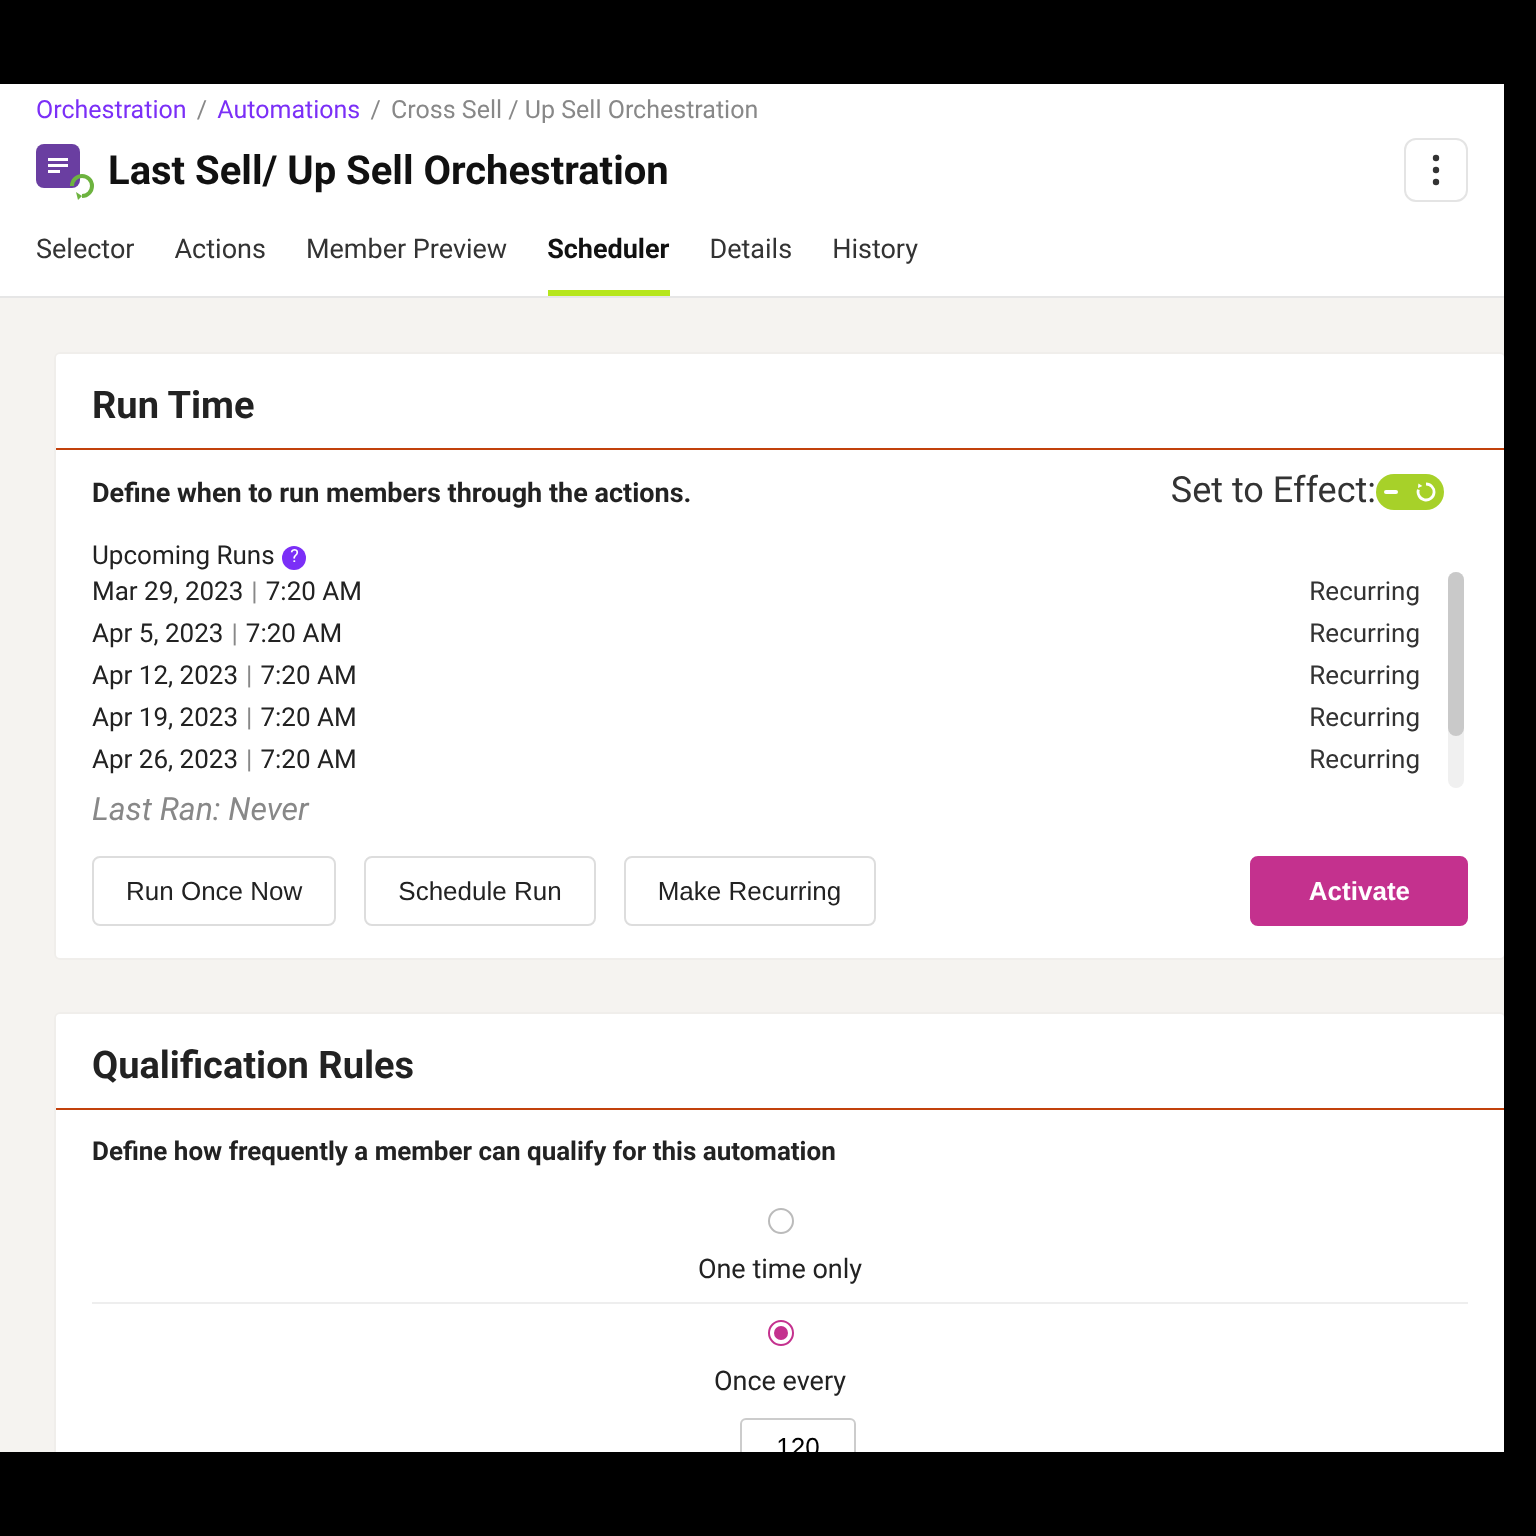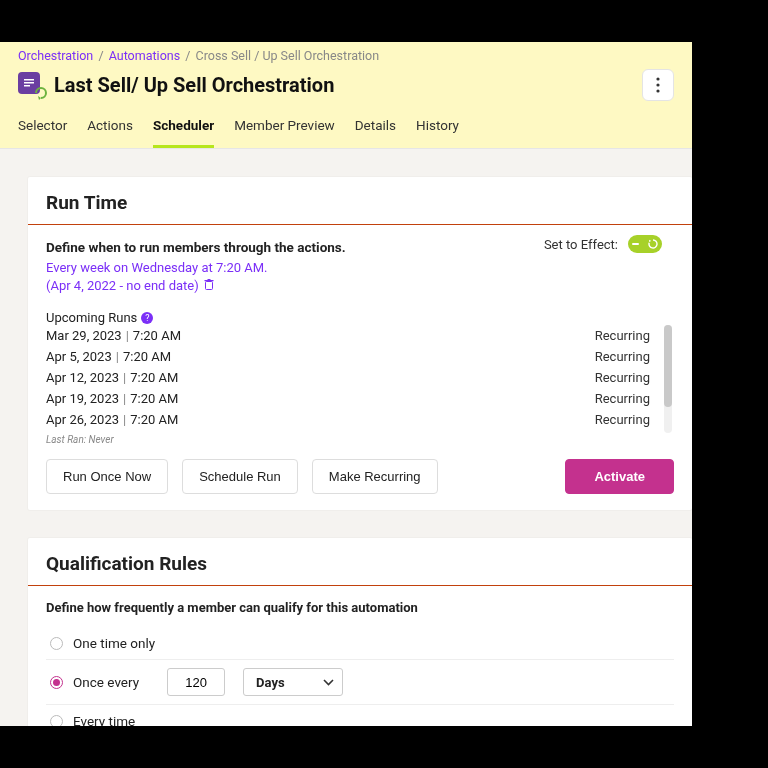"Orchestration / Automations / Cross" .viewport { background: #fef9c3 -> #ffffff; width: 692px -> 752px }
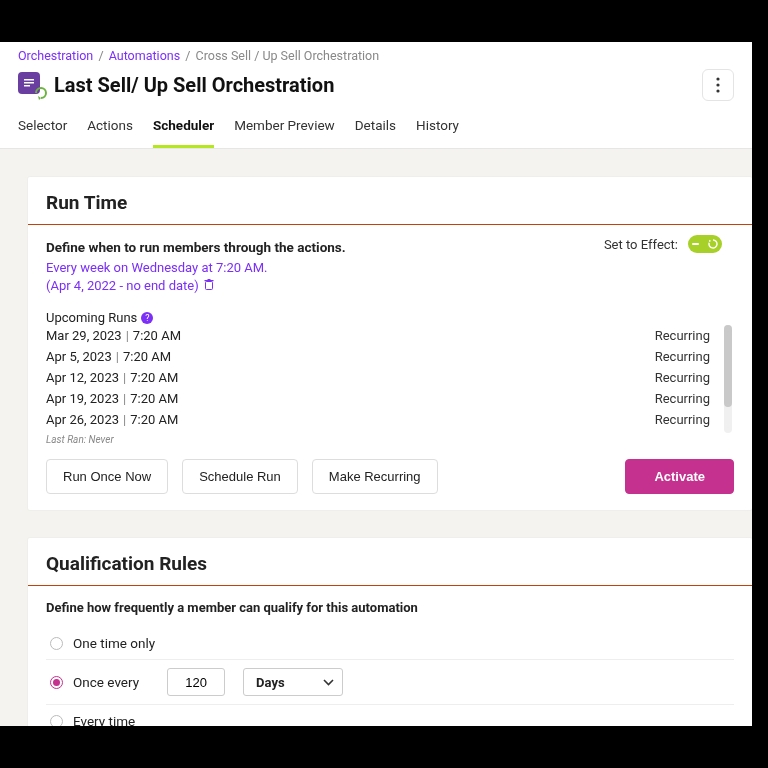"Scheduler" div.tab { order: before "Member Preview" -> after "Member Preview" }
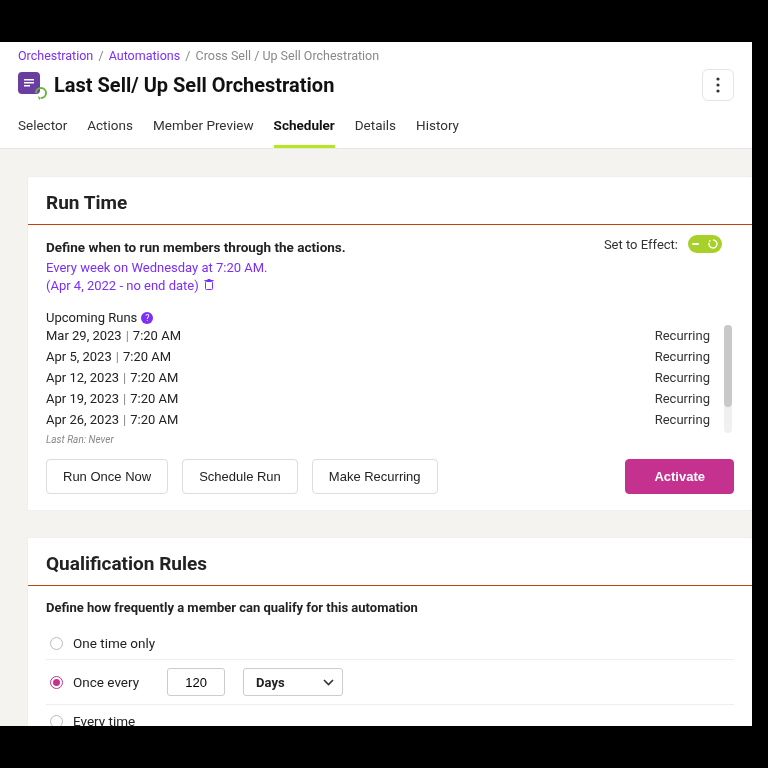"Set to Effect:" .effect { font-size: 13px -> 18px; gap: 10px -> none }
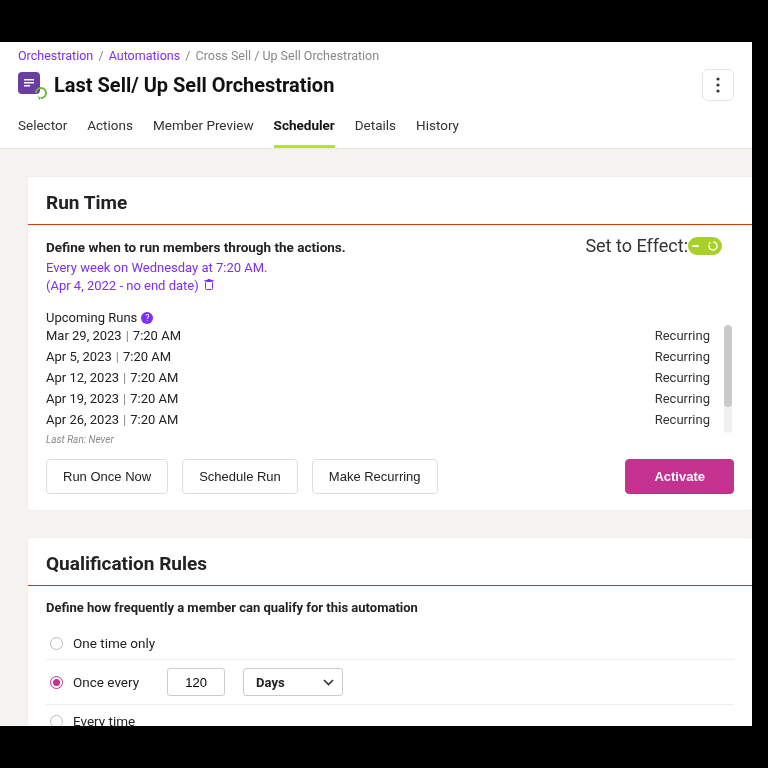"Every week on Wednesday at" div.rt-schedule { html: <div> <span>Every week on Wednesday at 7:20 AM.</span><br> <span>(Apr 4, 2022 - no end date)</span> <span> <svg> <rect></rect> <rect></rect> <rect></rect> </svg> </span> </div> -> none }
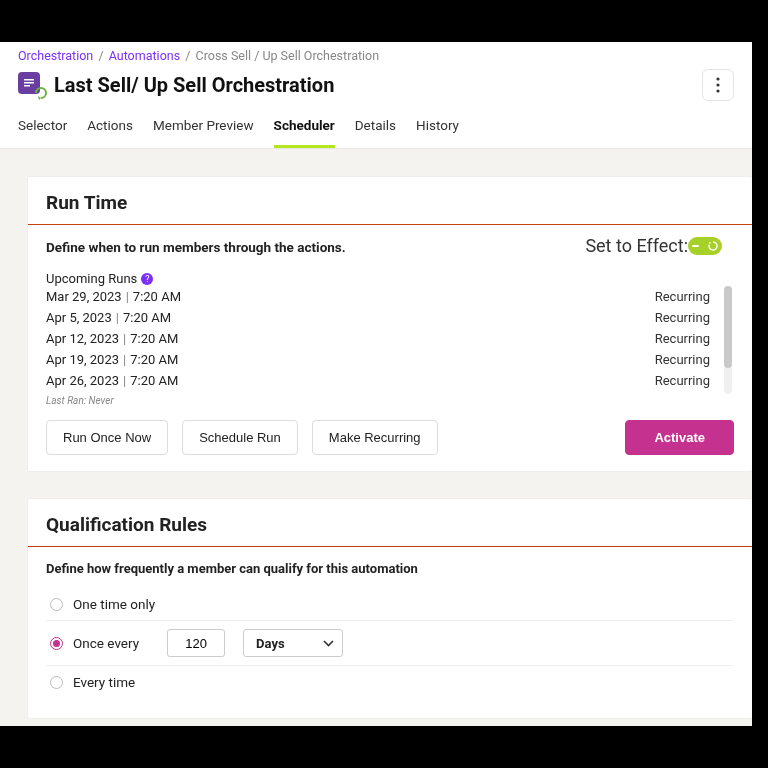"Last Ran: Never" .last-ran { font-size: 10px -> 16px }
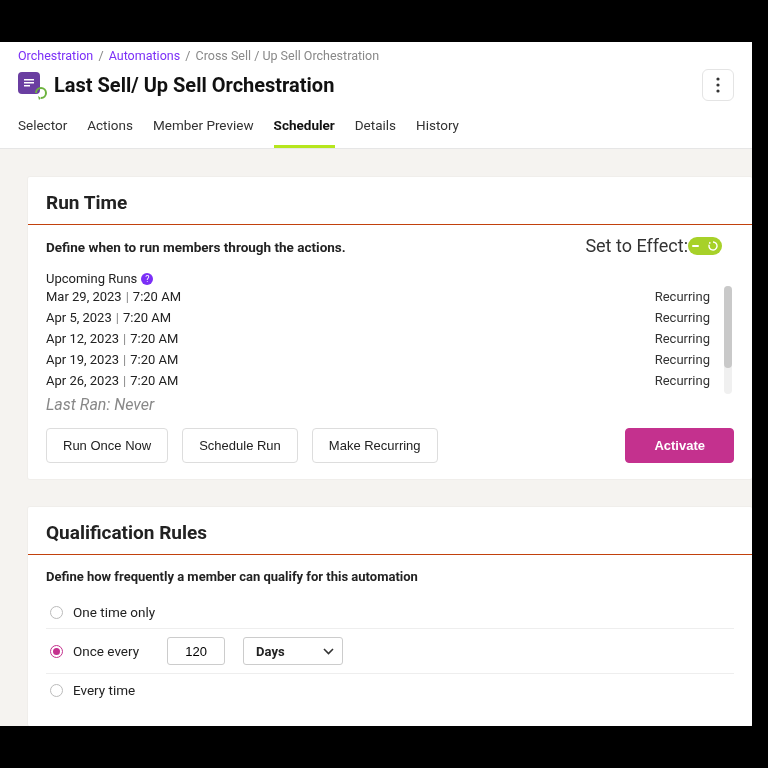"One time only" .radio-row { flex-direction: none -> column }
